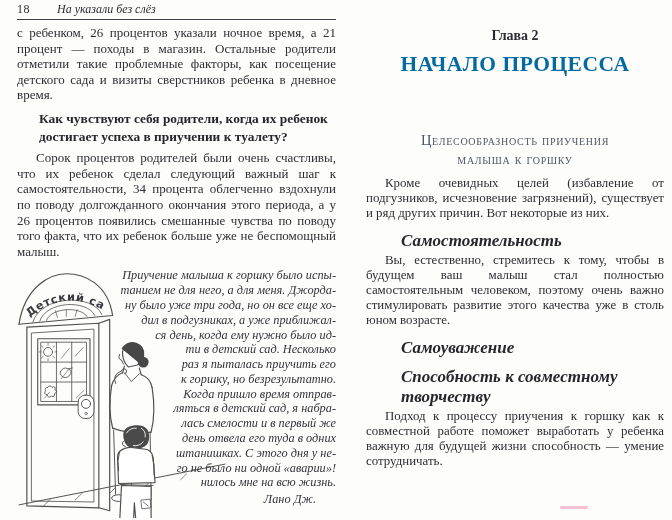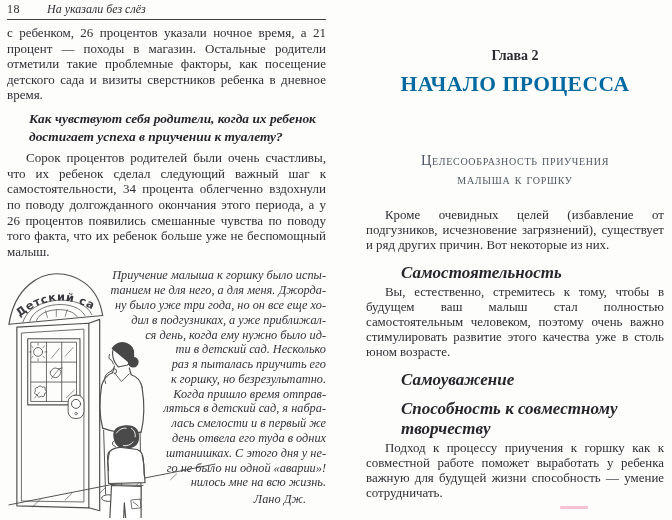"18" .page-left { left: 7px -> 17px }
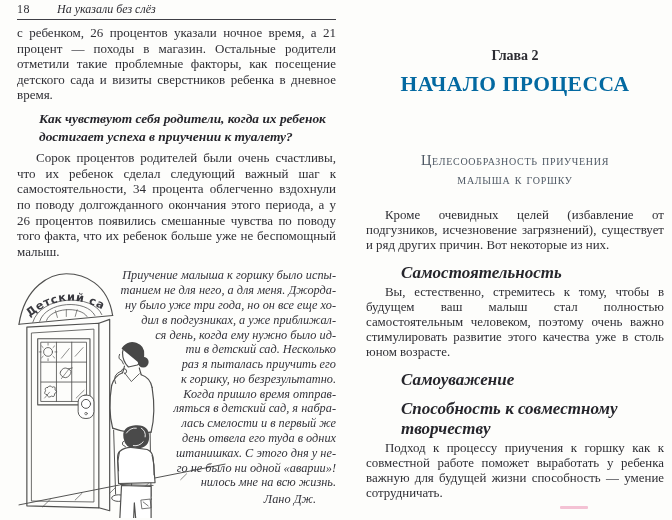"Глава 2" .page-right { padding-top: 48px -> 28px }
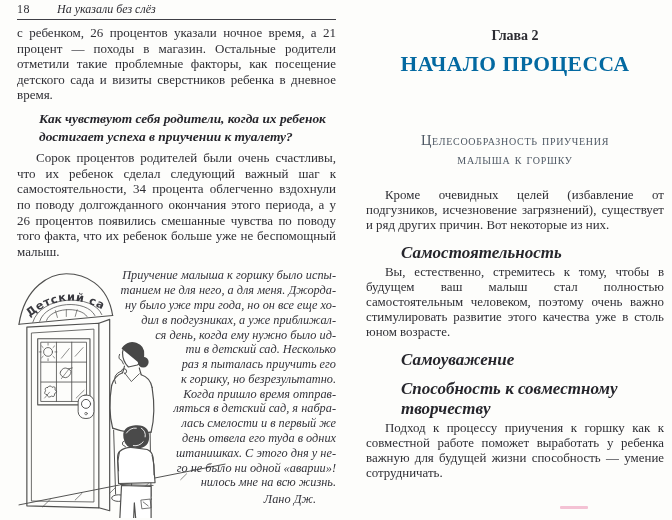"Как чувствуют себя родители, когда" .q-heading { font-style: italic -> none }
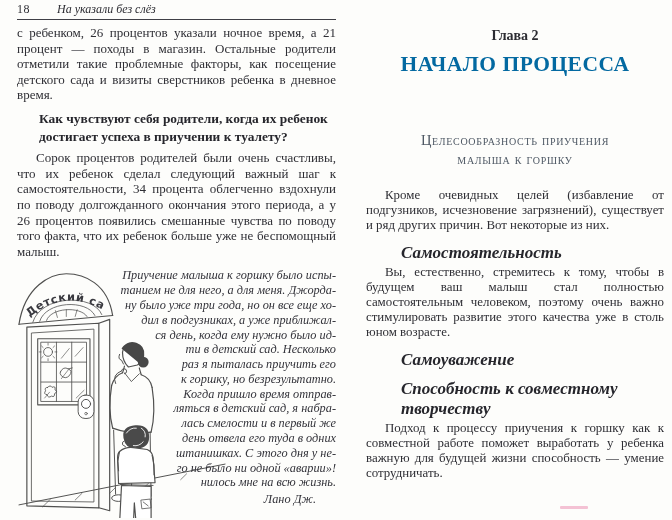"Кроме очевидных целей (избавление от" .page-right .body-text { margin-top: 20px -> 8px }
